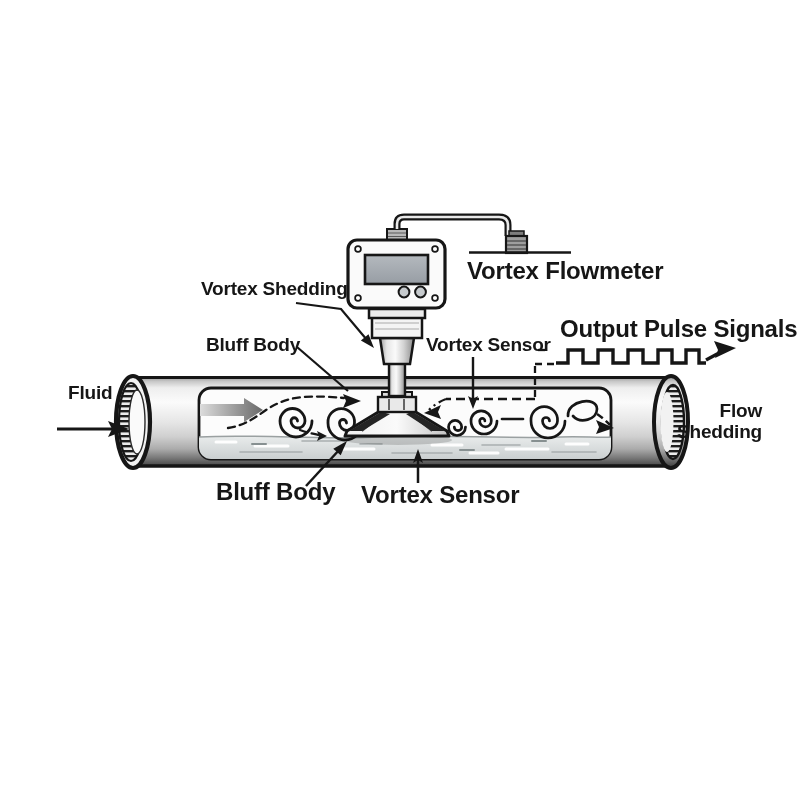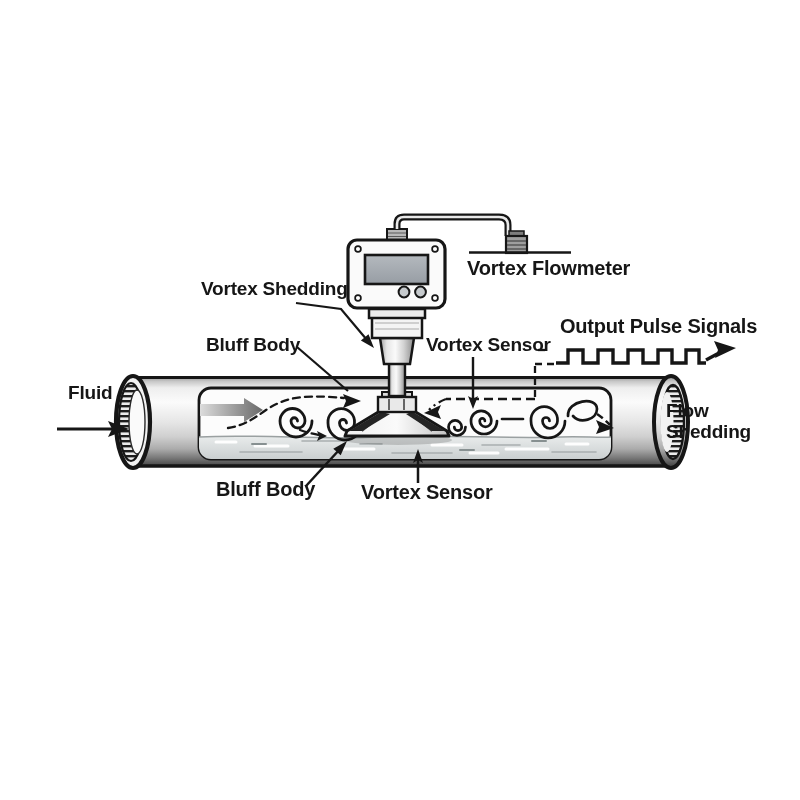"Vortex Flowmeter" .lbl.big { font-size: 20px -> 24px }
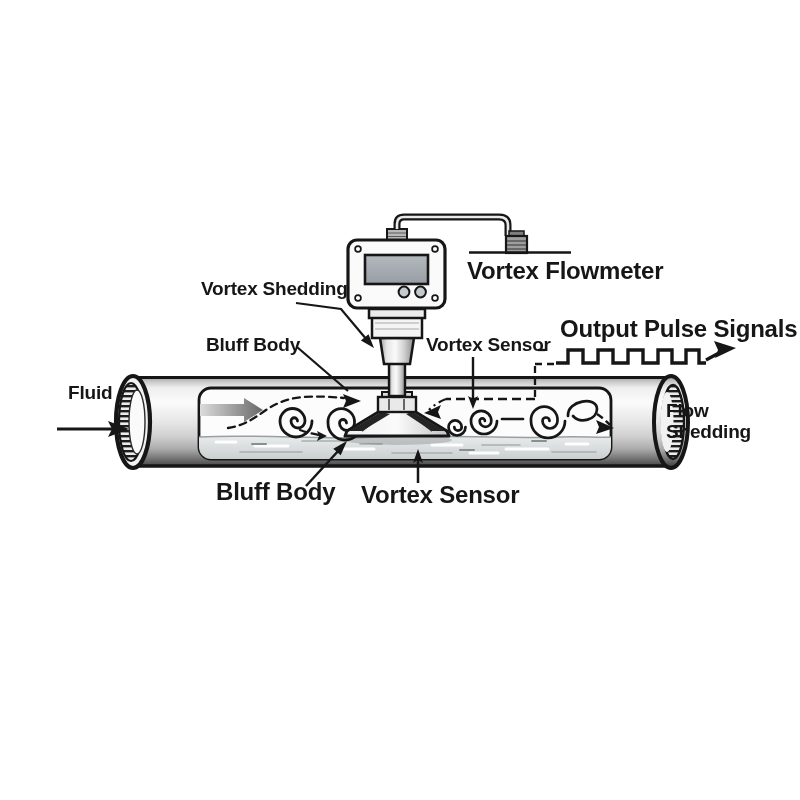"Flow" #flow-direction { text-align: left -> right }
